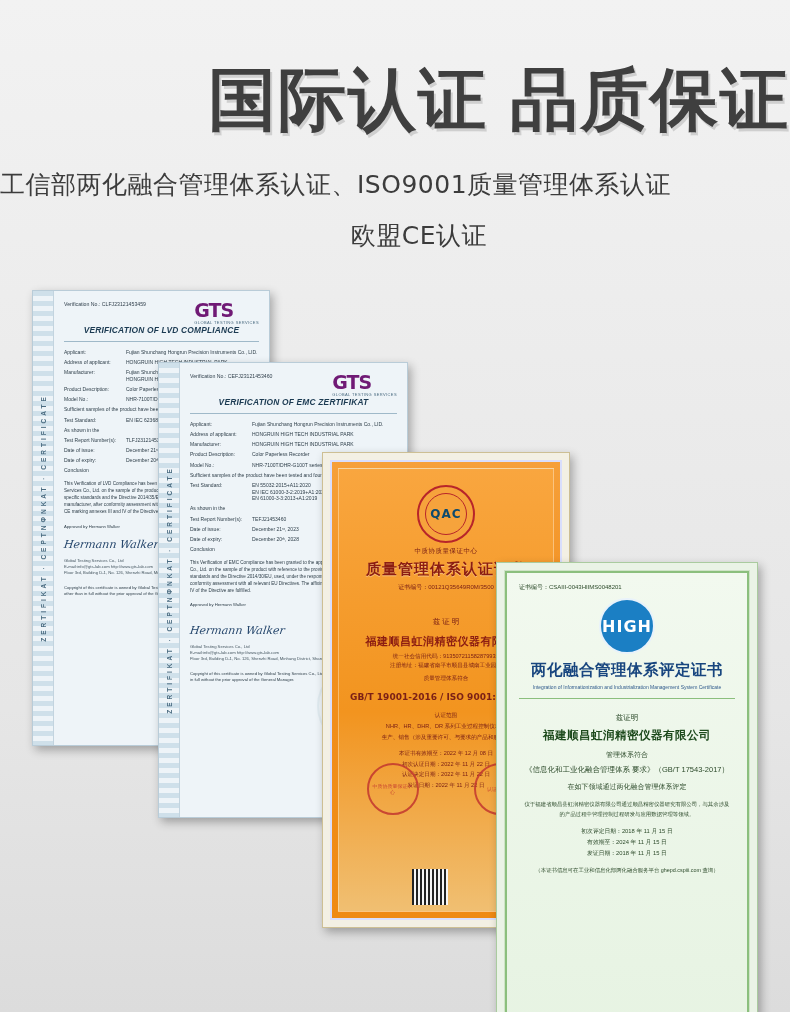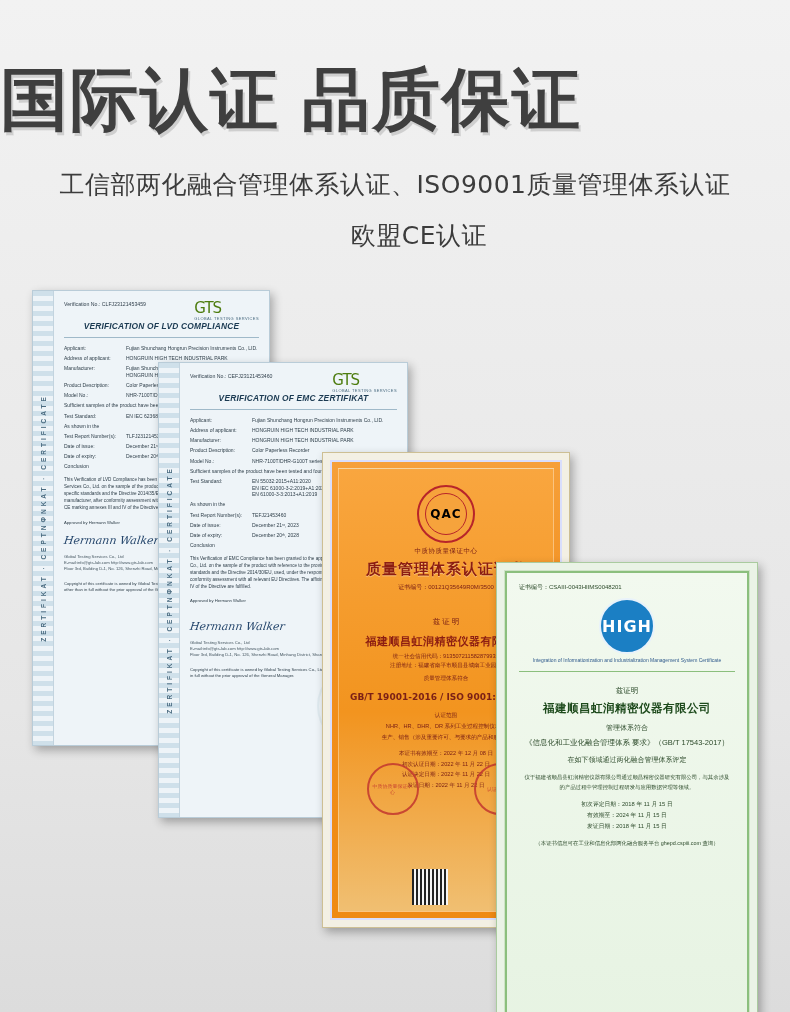"国际认证 品质保证" .headline { text-align: left -> right }
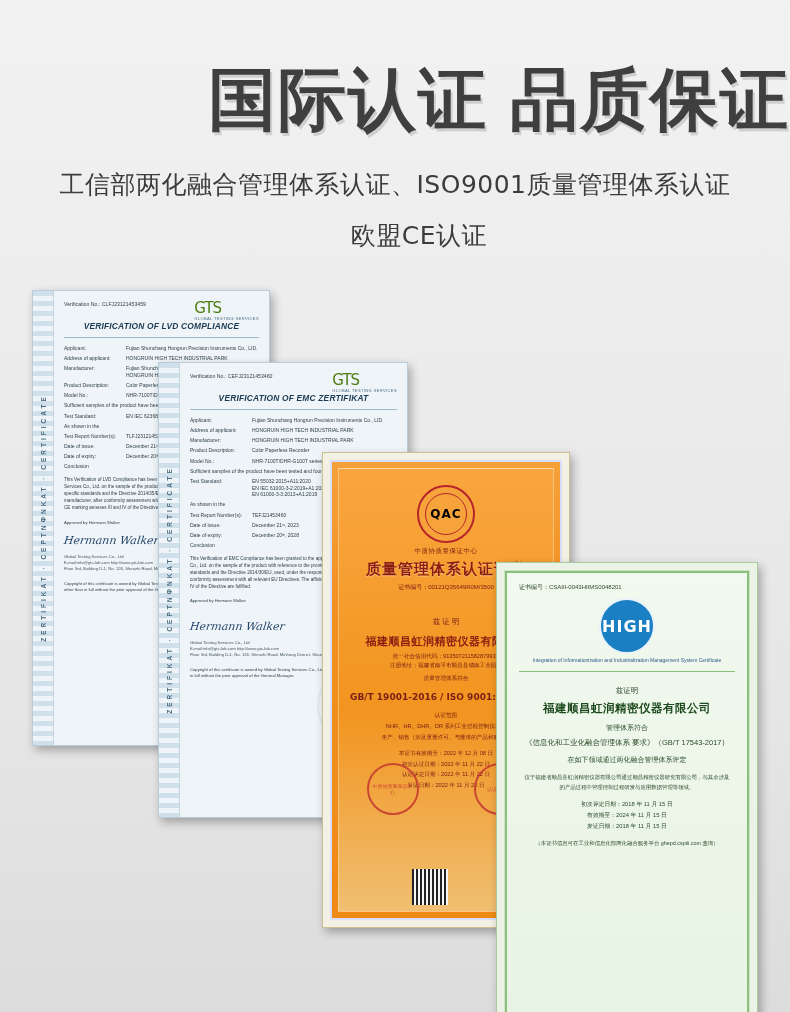"工信部两化融合管理体系认证、ISO9001质量管理体系认证" .subline1 { text-align: center -> left }
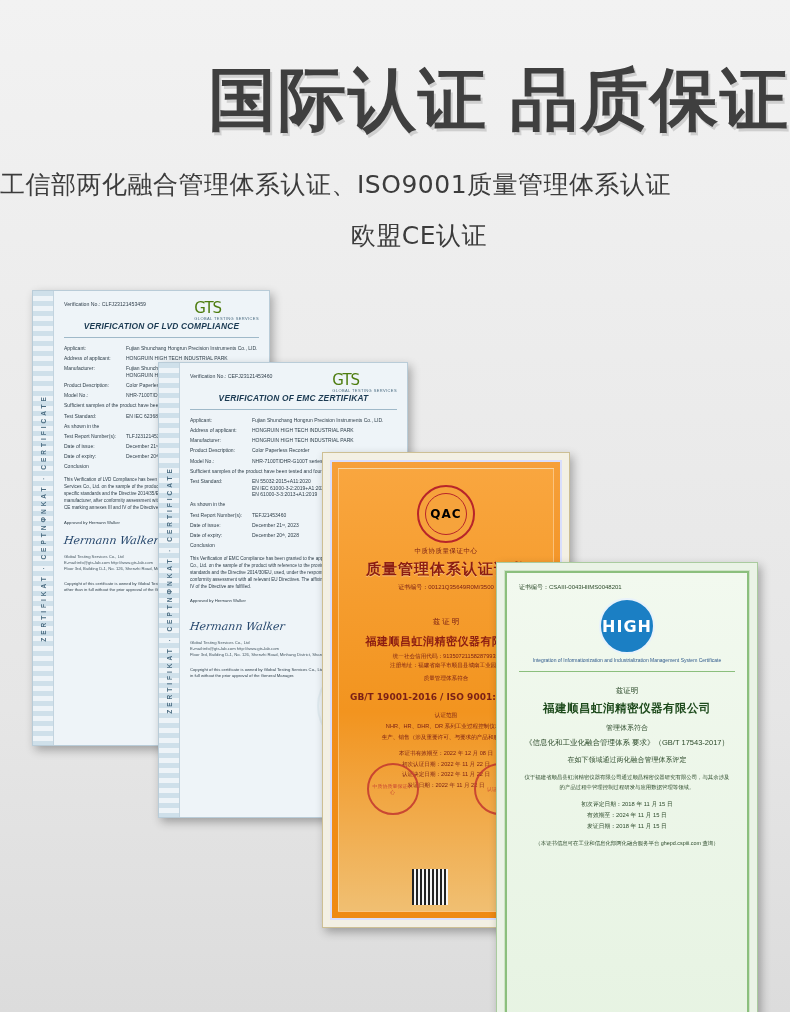"GTS" .gts-logo { color: #4d7c0f -> #701a75; font-size: 15px -> 19px; font-weight: normal -> bold }
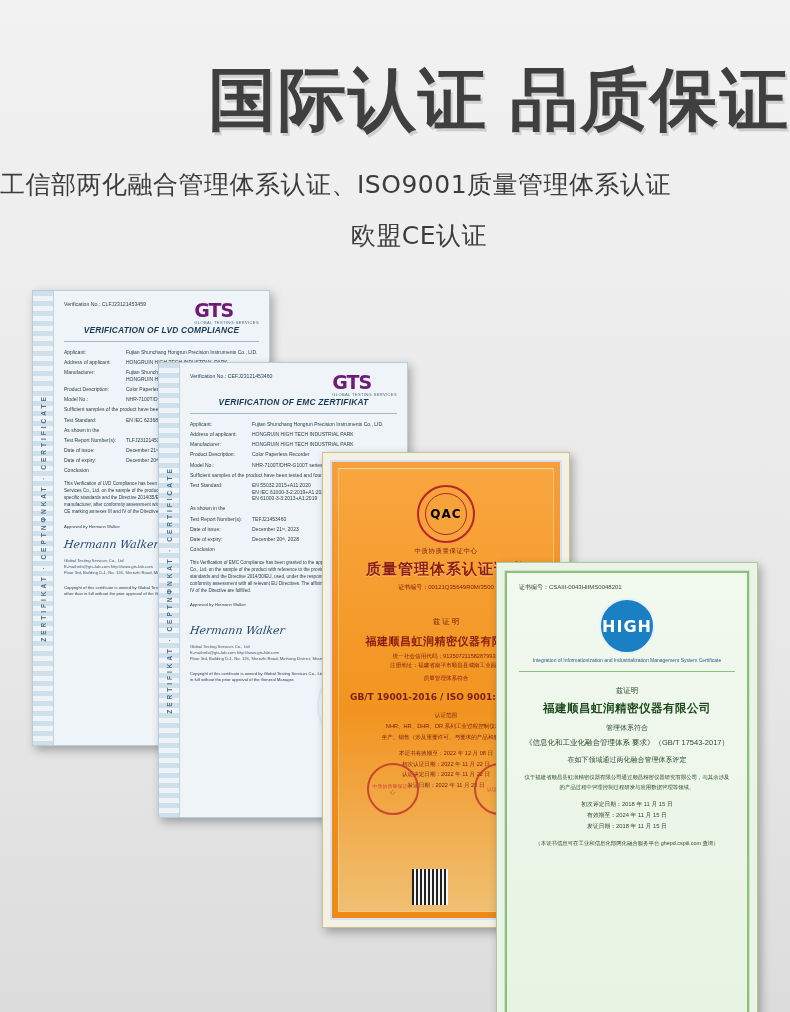"QAC" .qac-text { color: #000000 -> #0c4a6e }
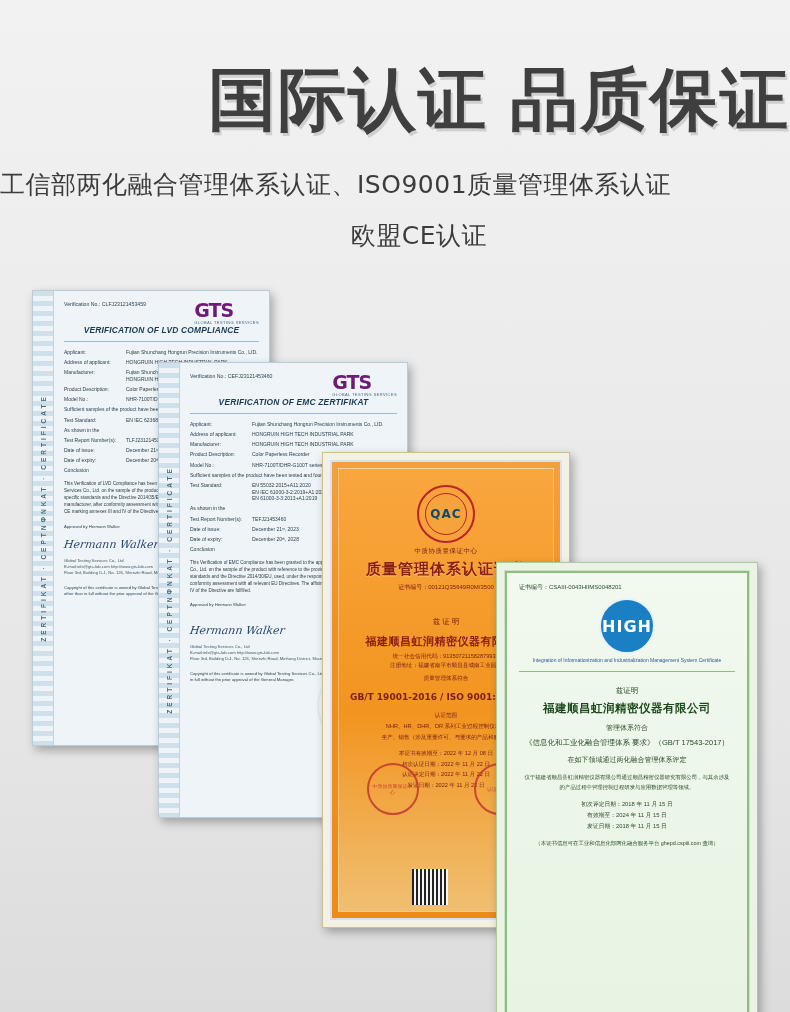"两化融合管理体系评定证书" div.c4-title { html: none -> <div>两化融合管理体系评定证书</div> }
